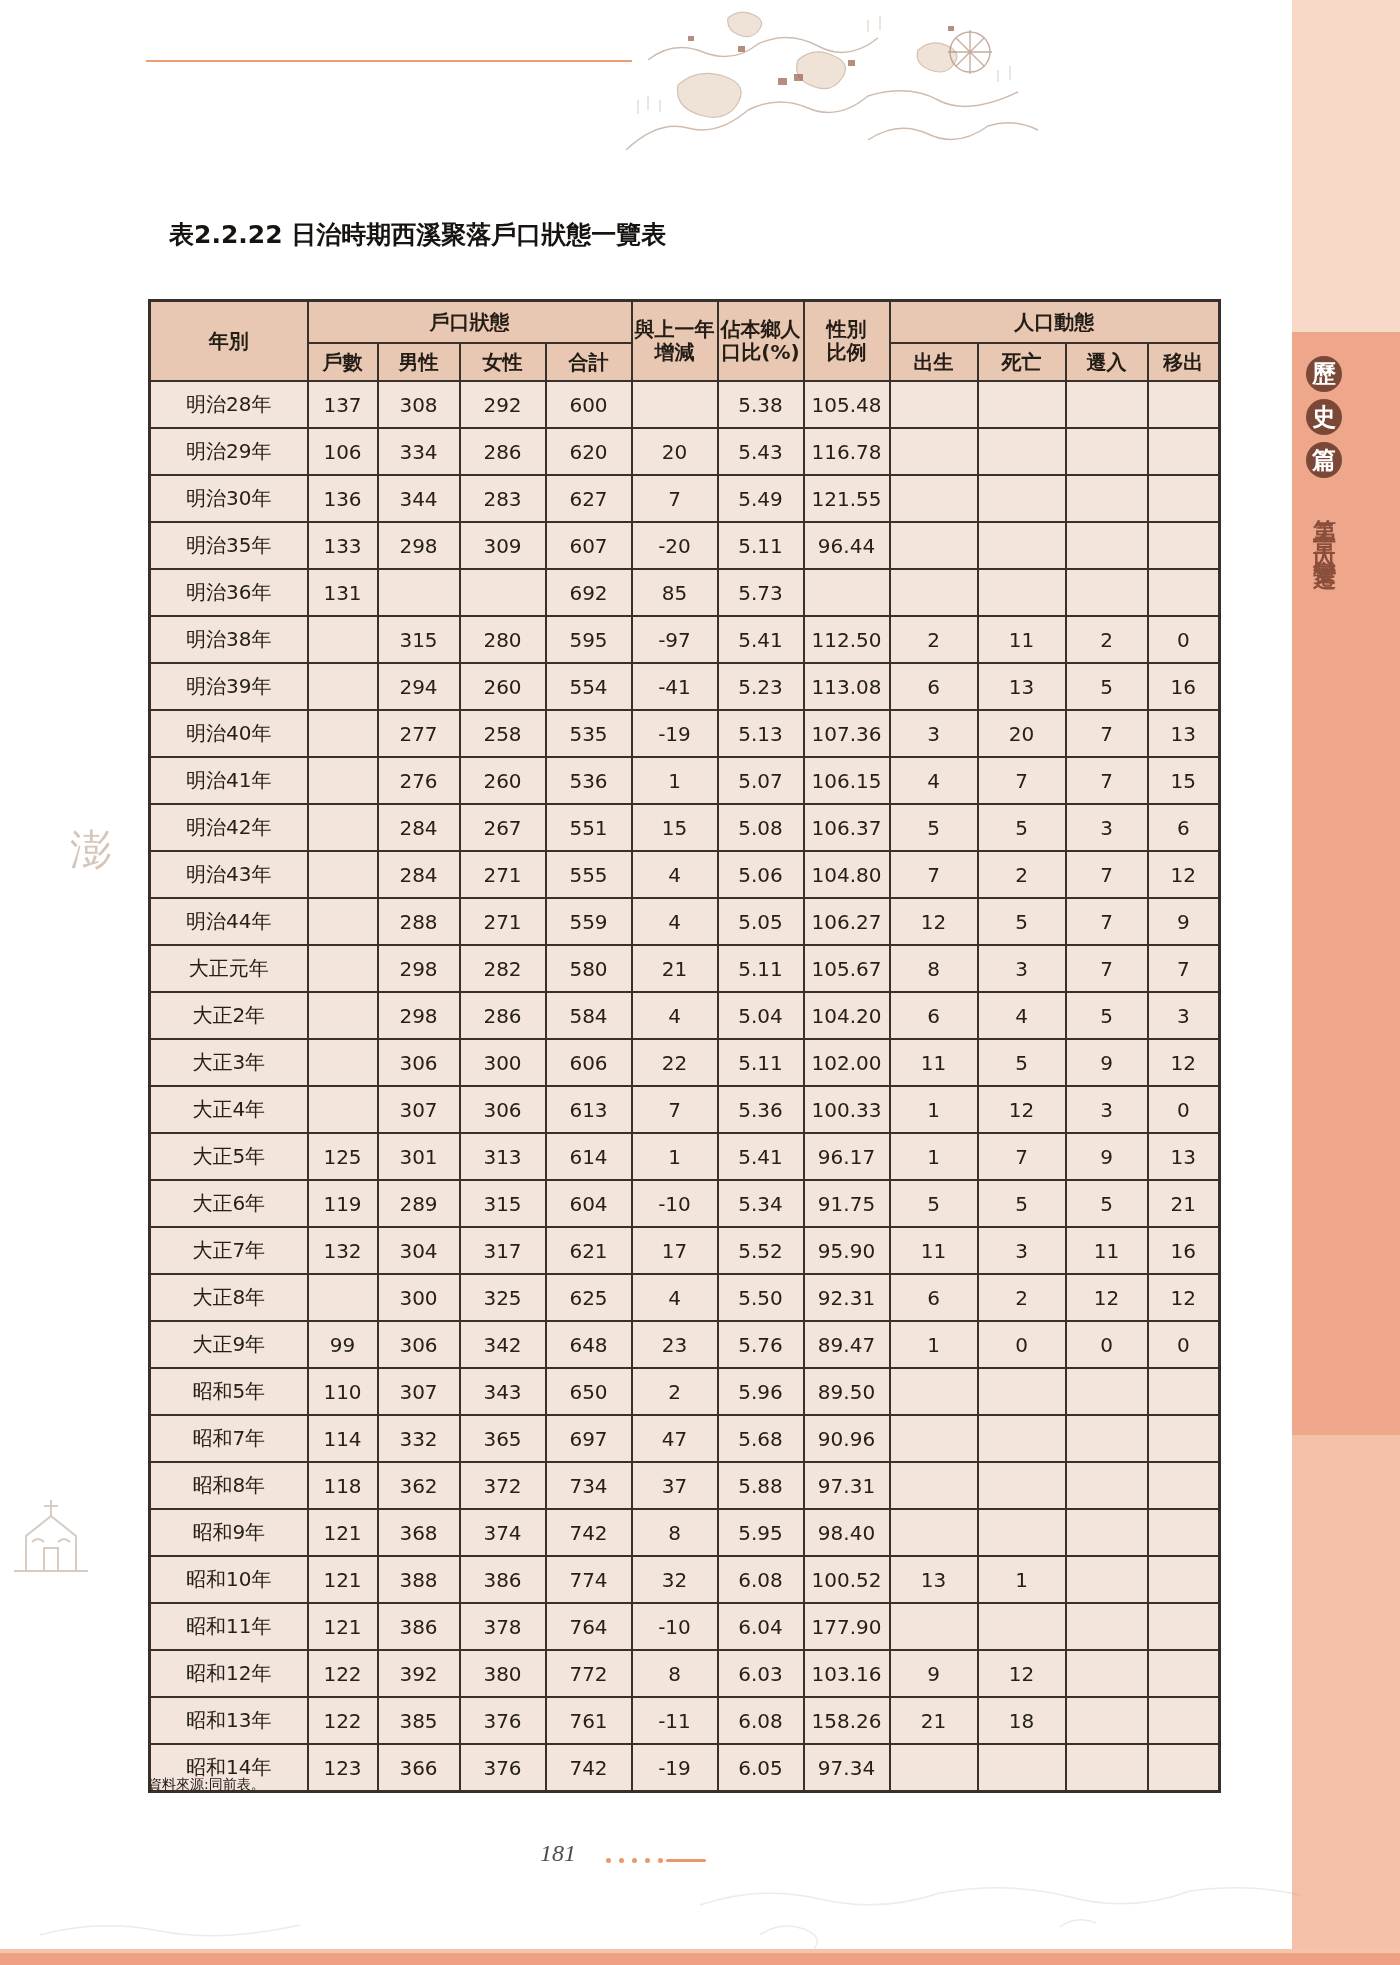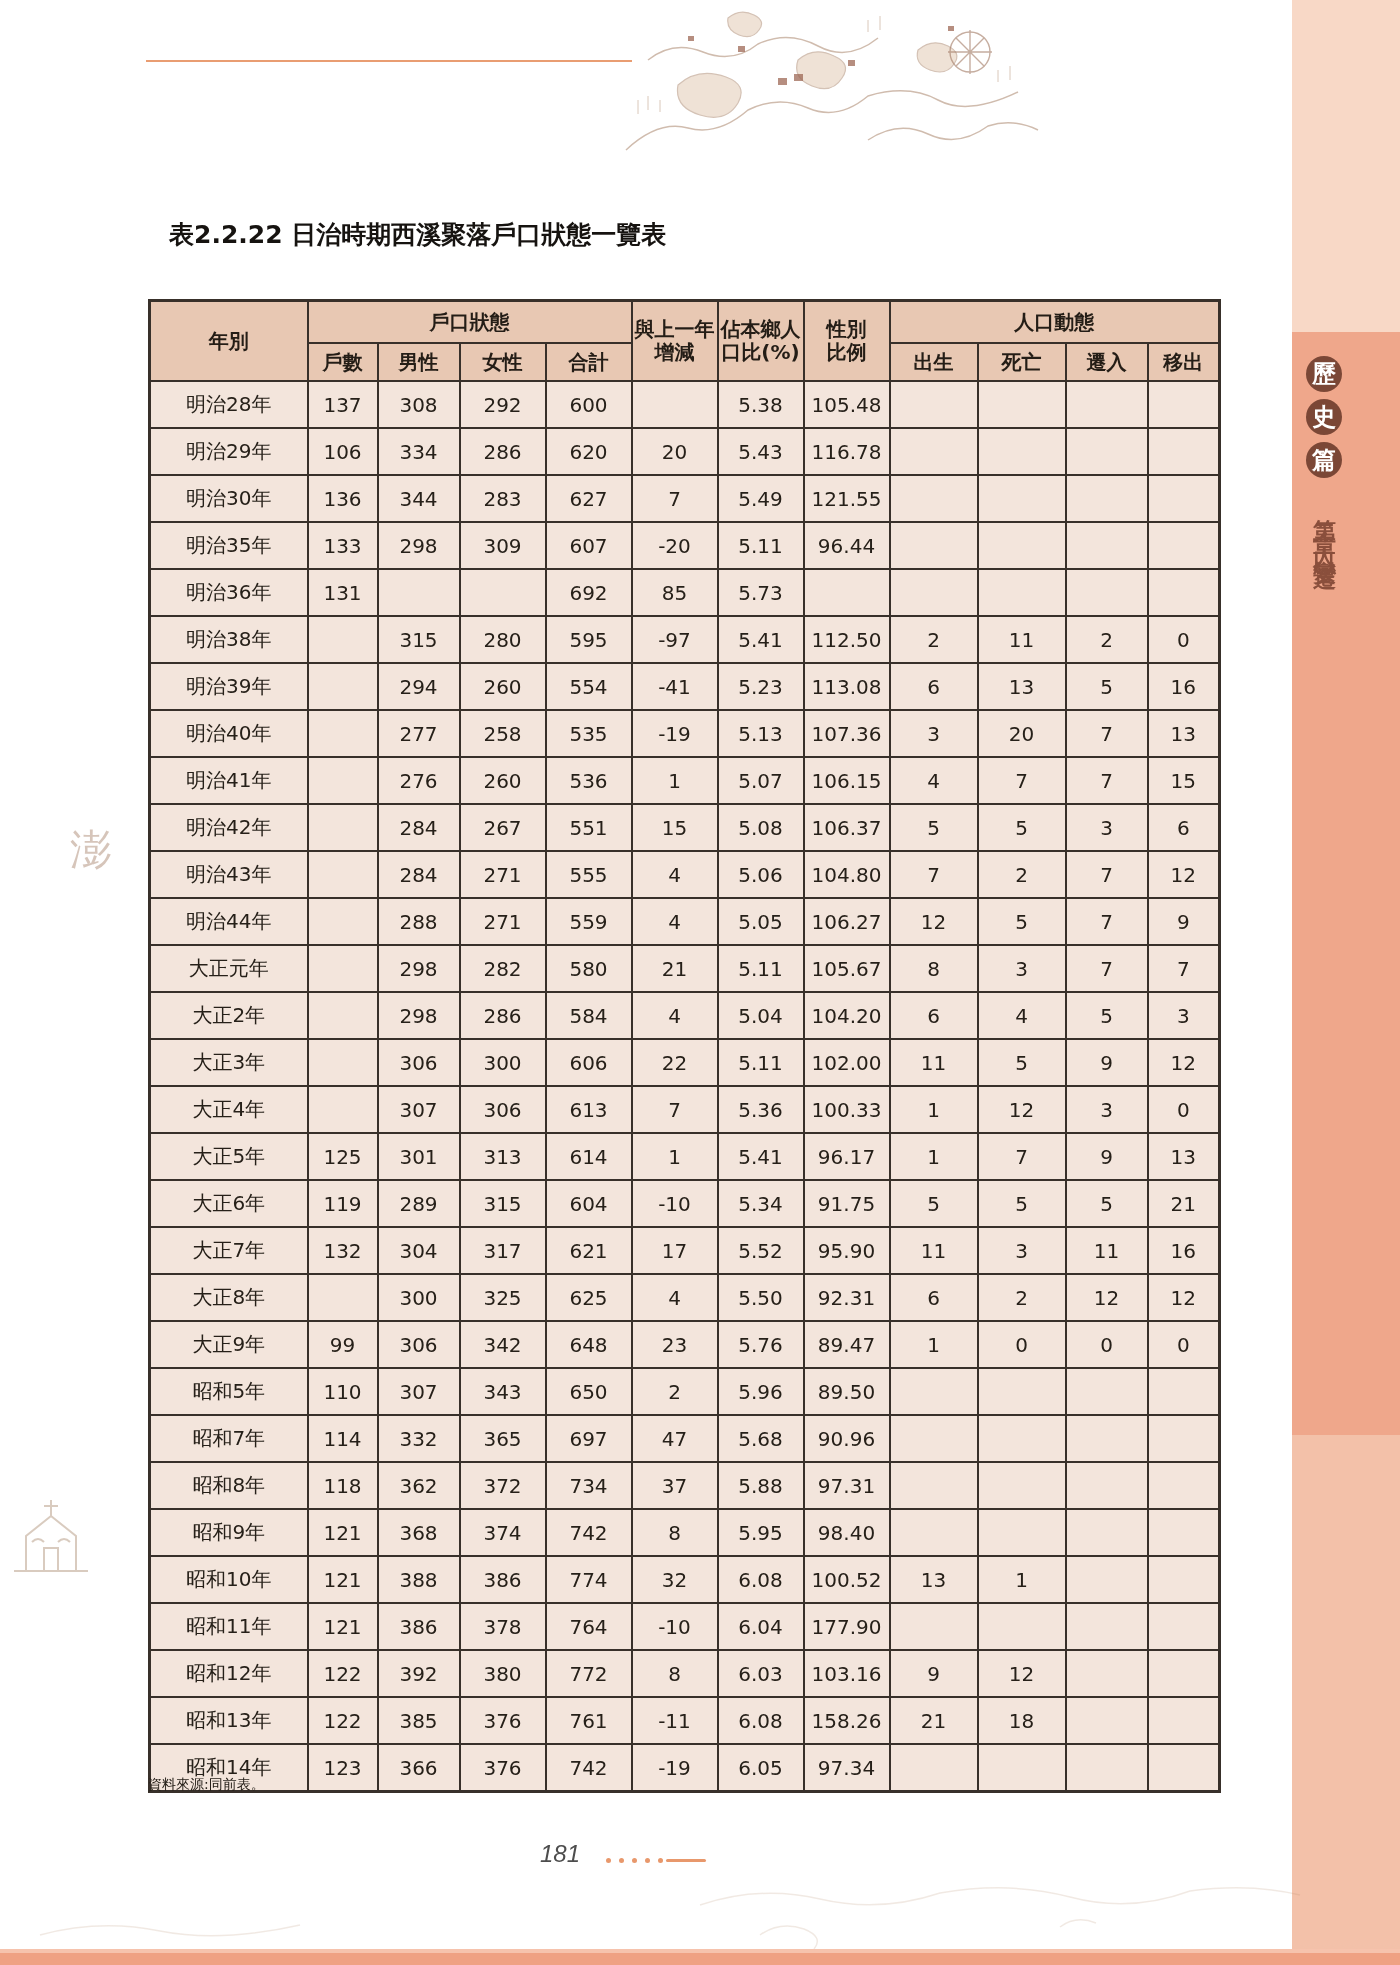"181" .page-num { font-family: Liberation Sans, sans-serif -> Liberation Serif, serif }
